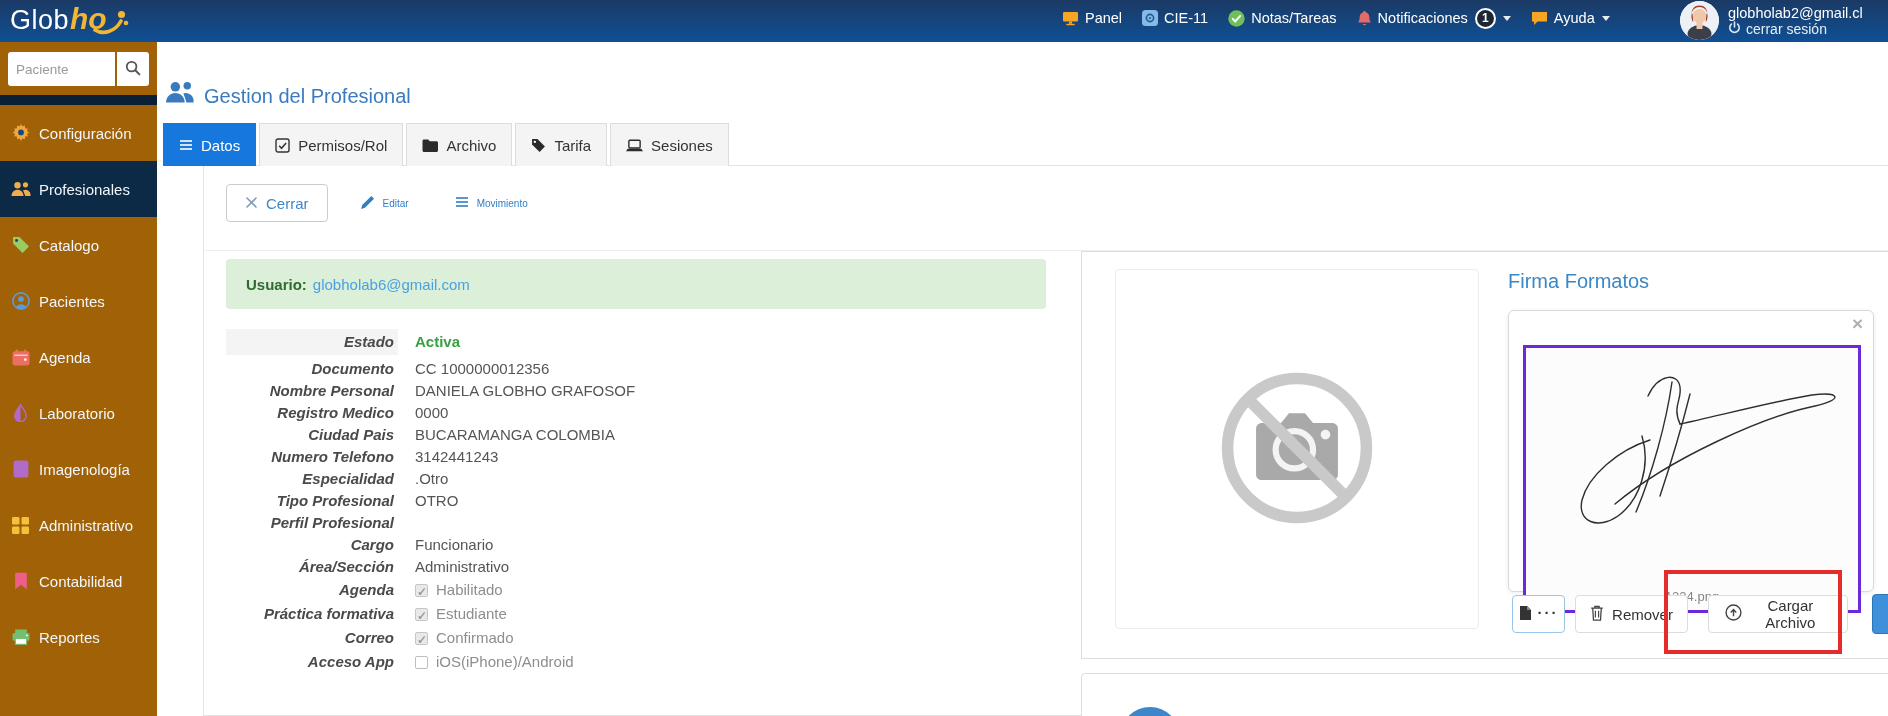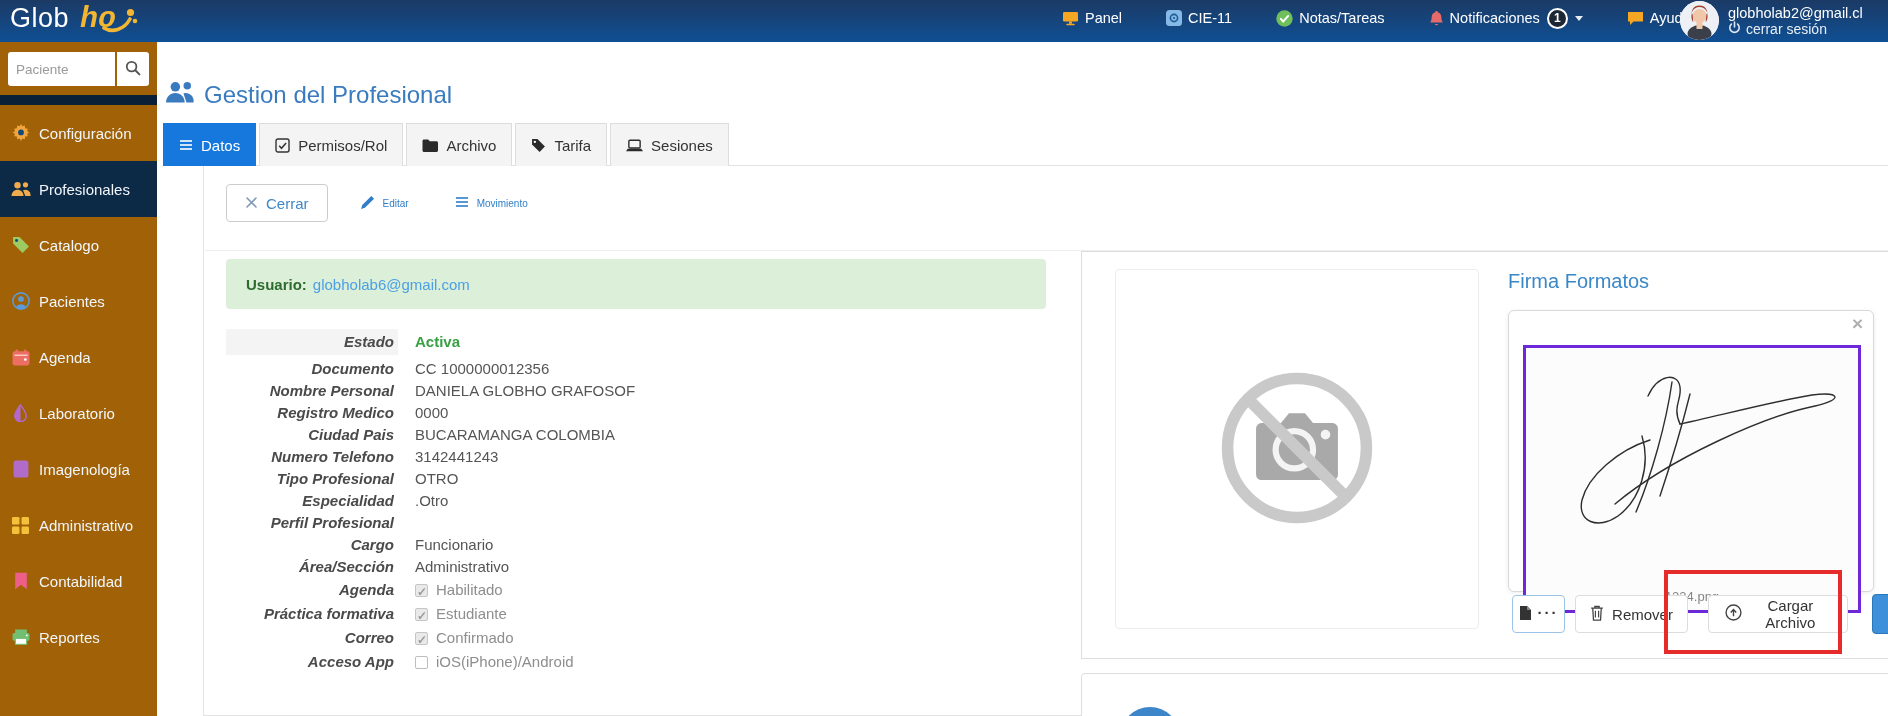"ho" .lg2 { font-family: Liberation Mono, monospace -> Liberation Sans, sans-serif; margin-left: 11px -> 1px }
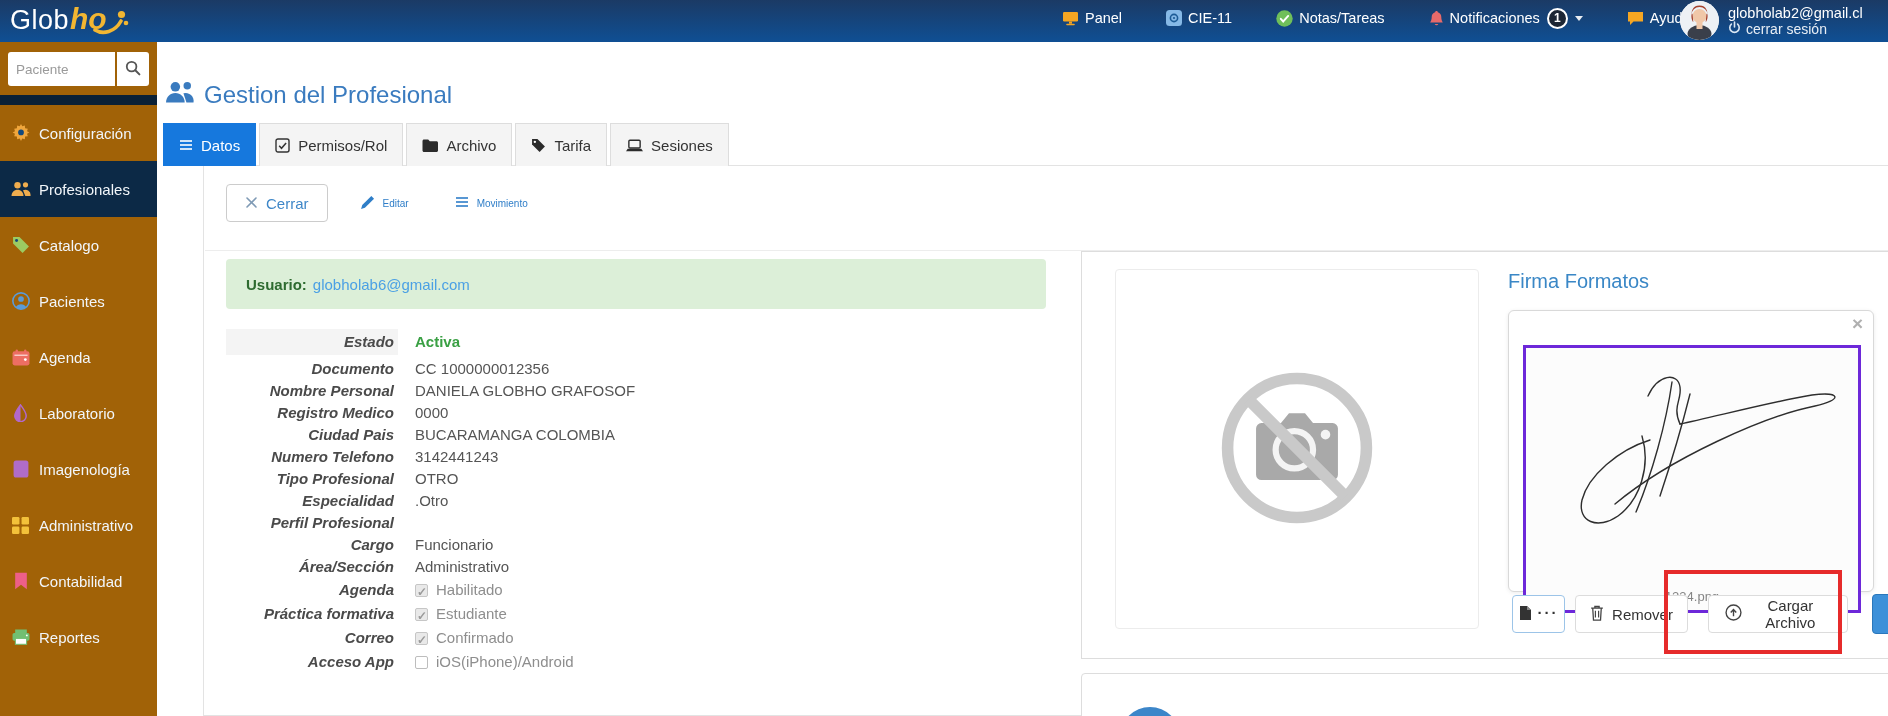"Panel" .nav-items { gap: 44px -> 20px }
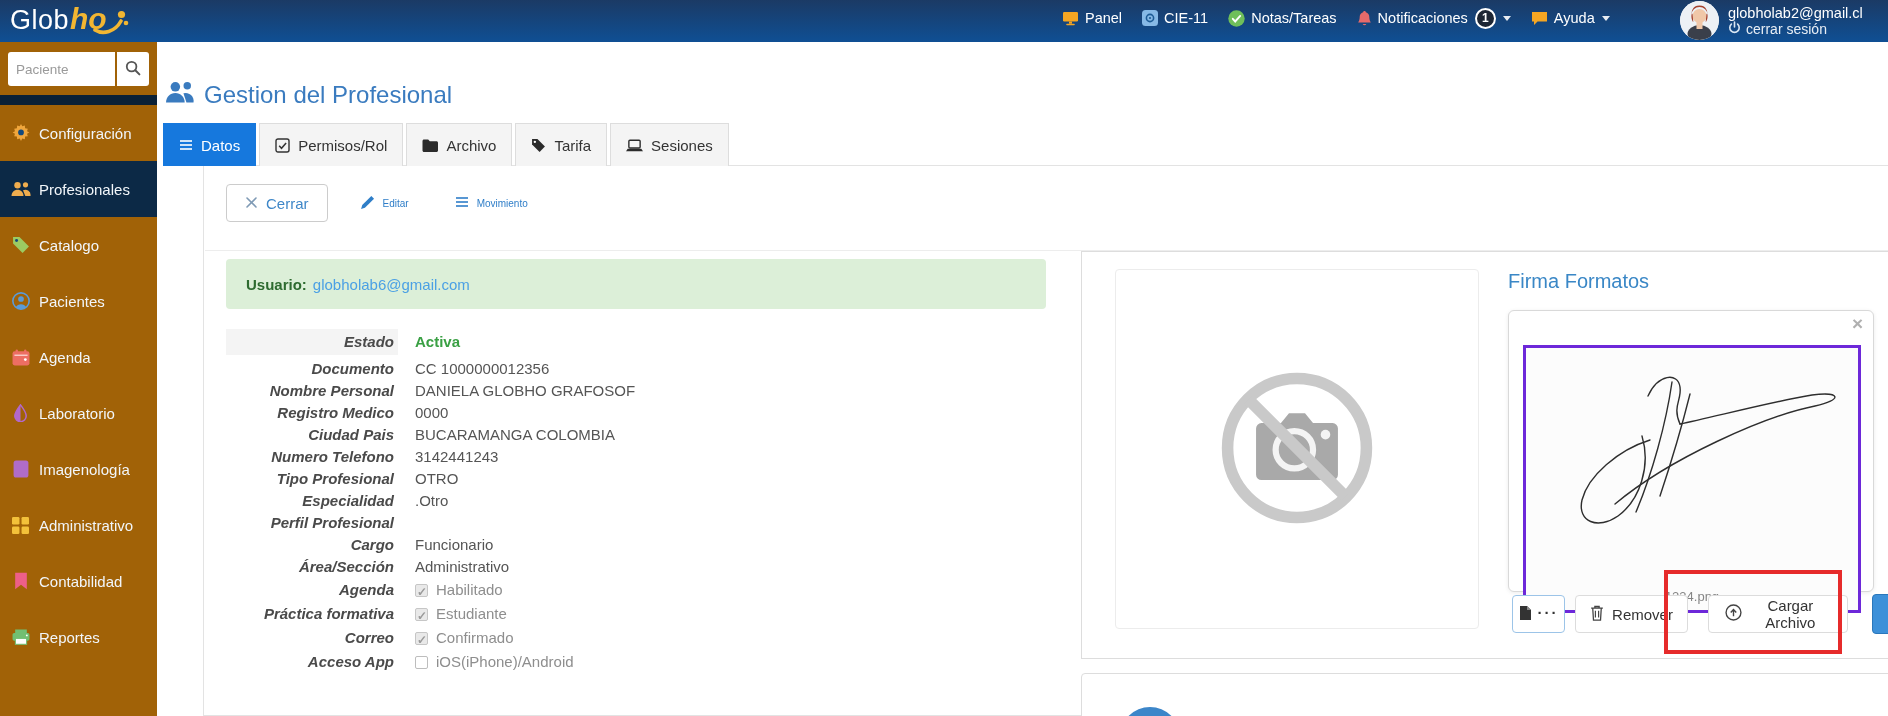"Gestion del Profesional" .page-title { align-items: center -> flex-end; font-size: 24px -> 20px }
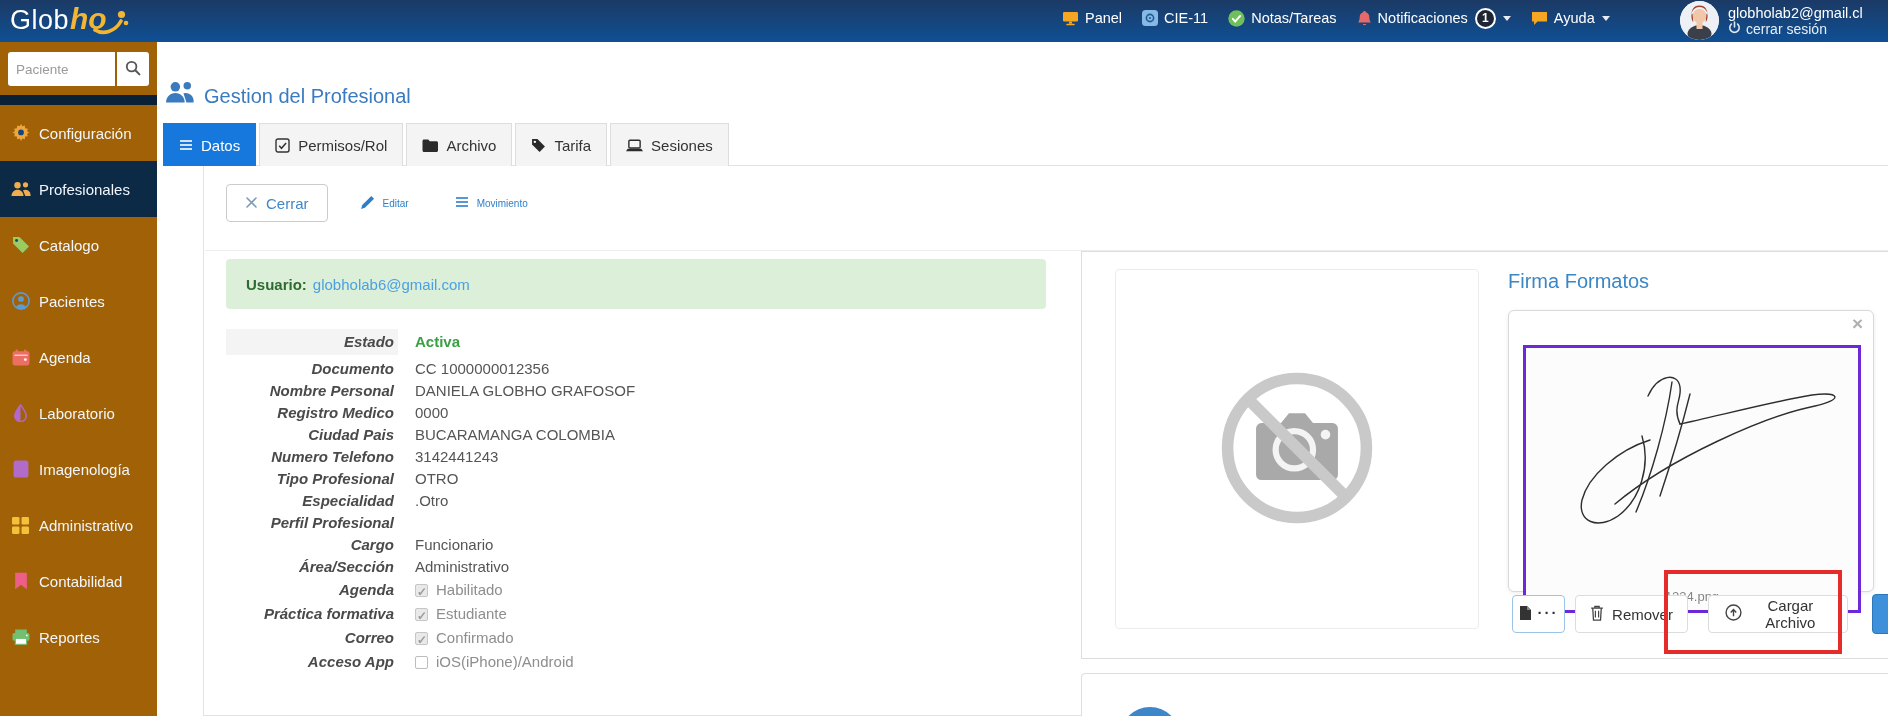"Tipo Profesional" div.frow { order: before "Especialidad" -> after "Especialidad" }
